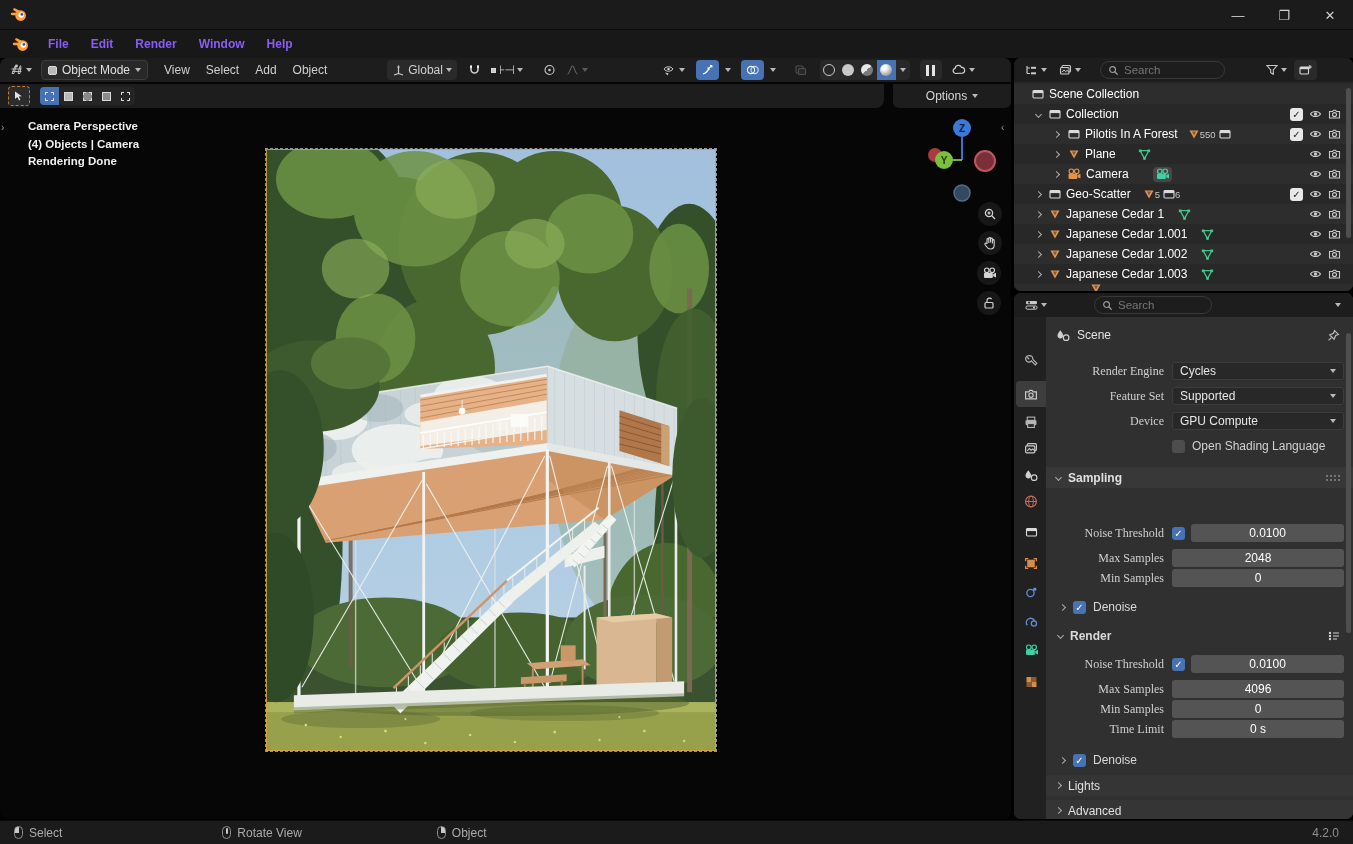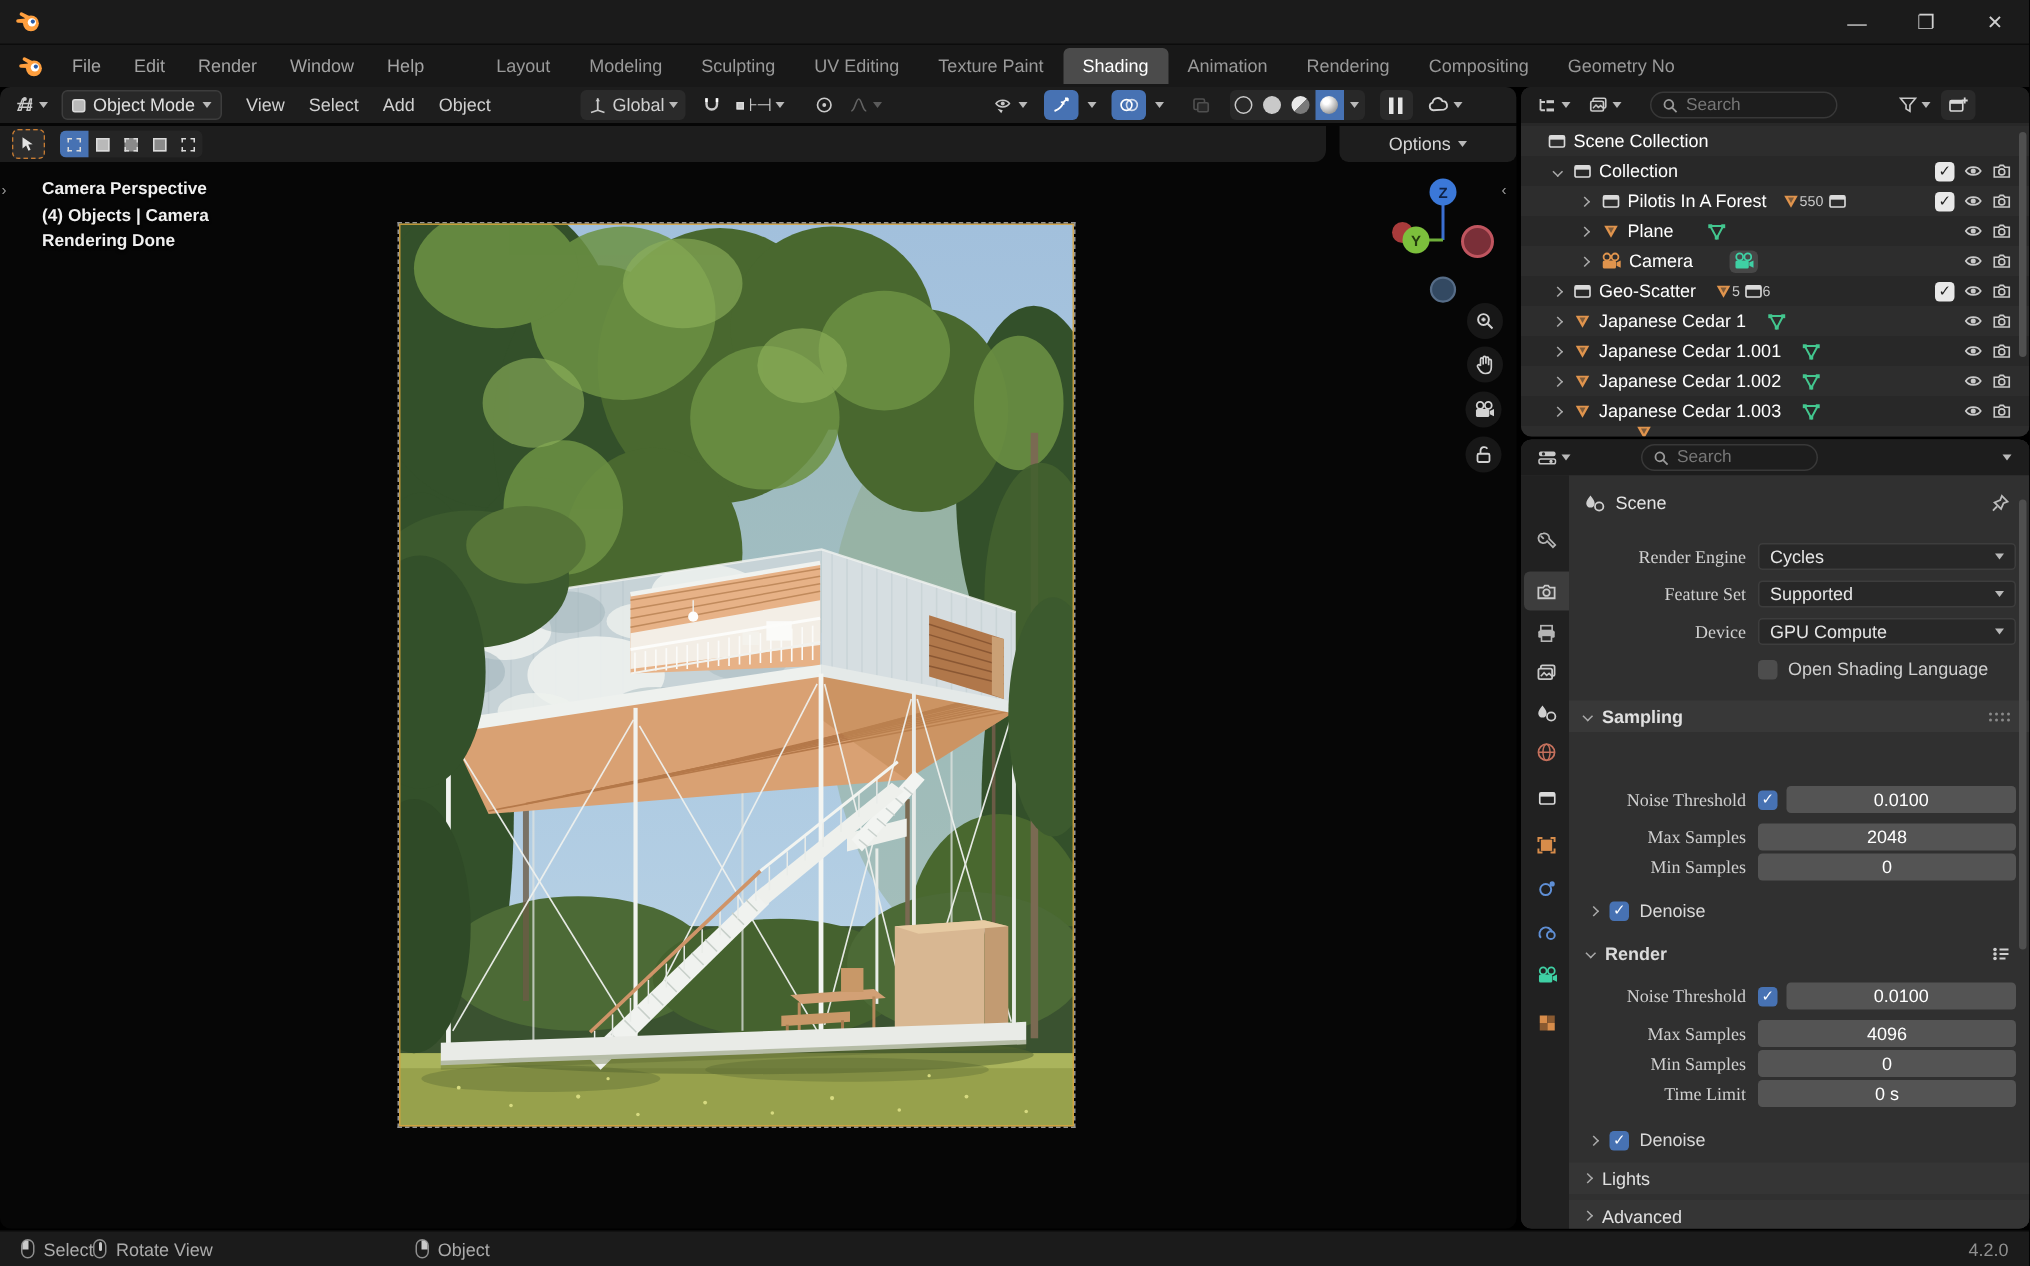"File" .menu-item { color: #a3a3a3 -> #8b5cf6; font-weight: none -> bold }
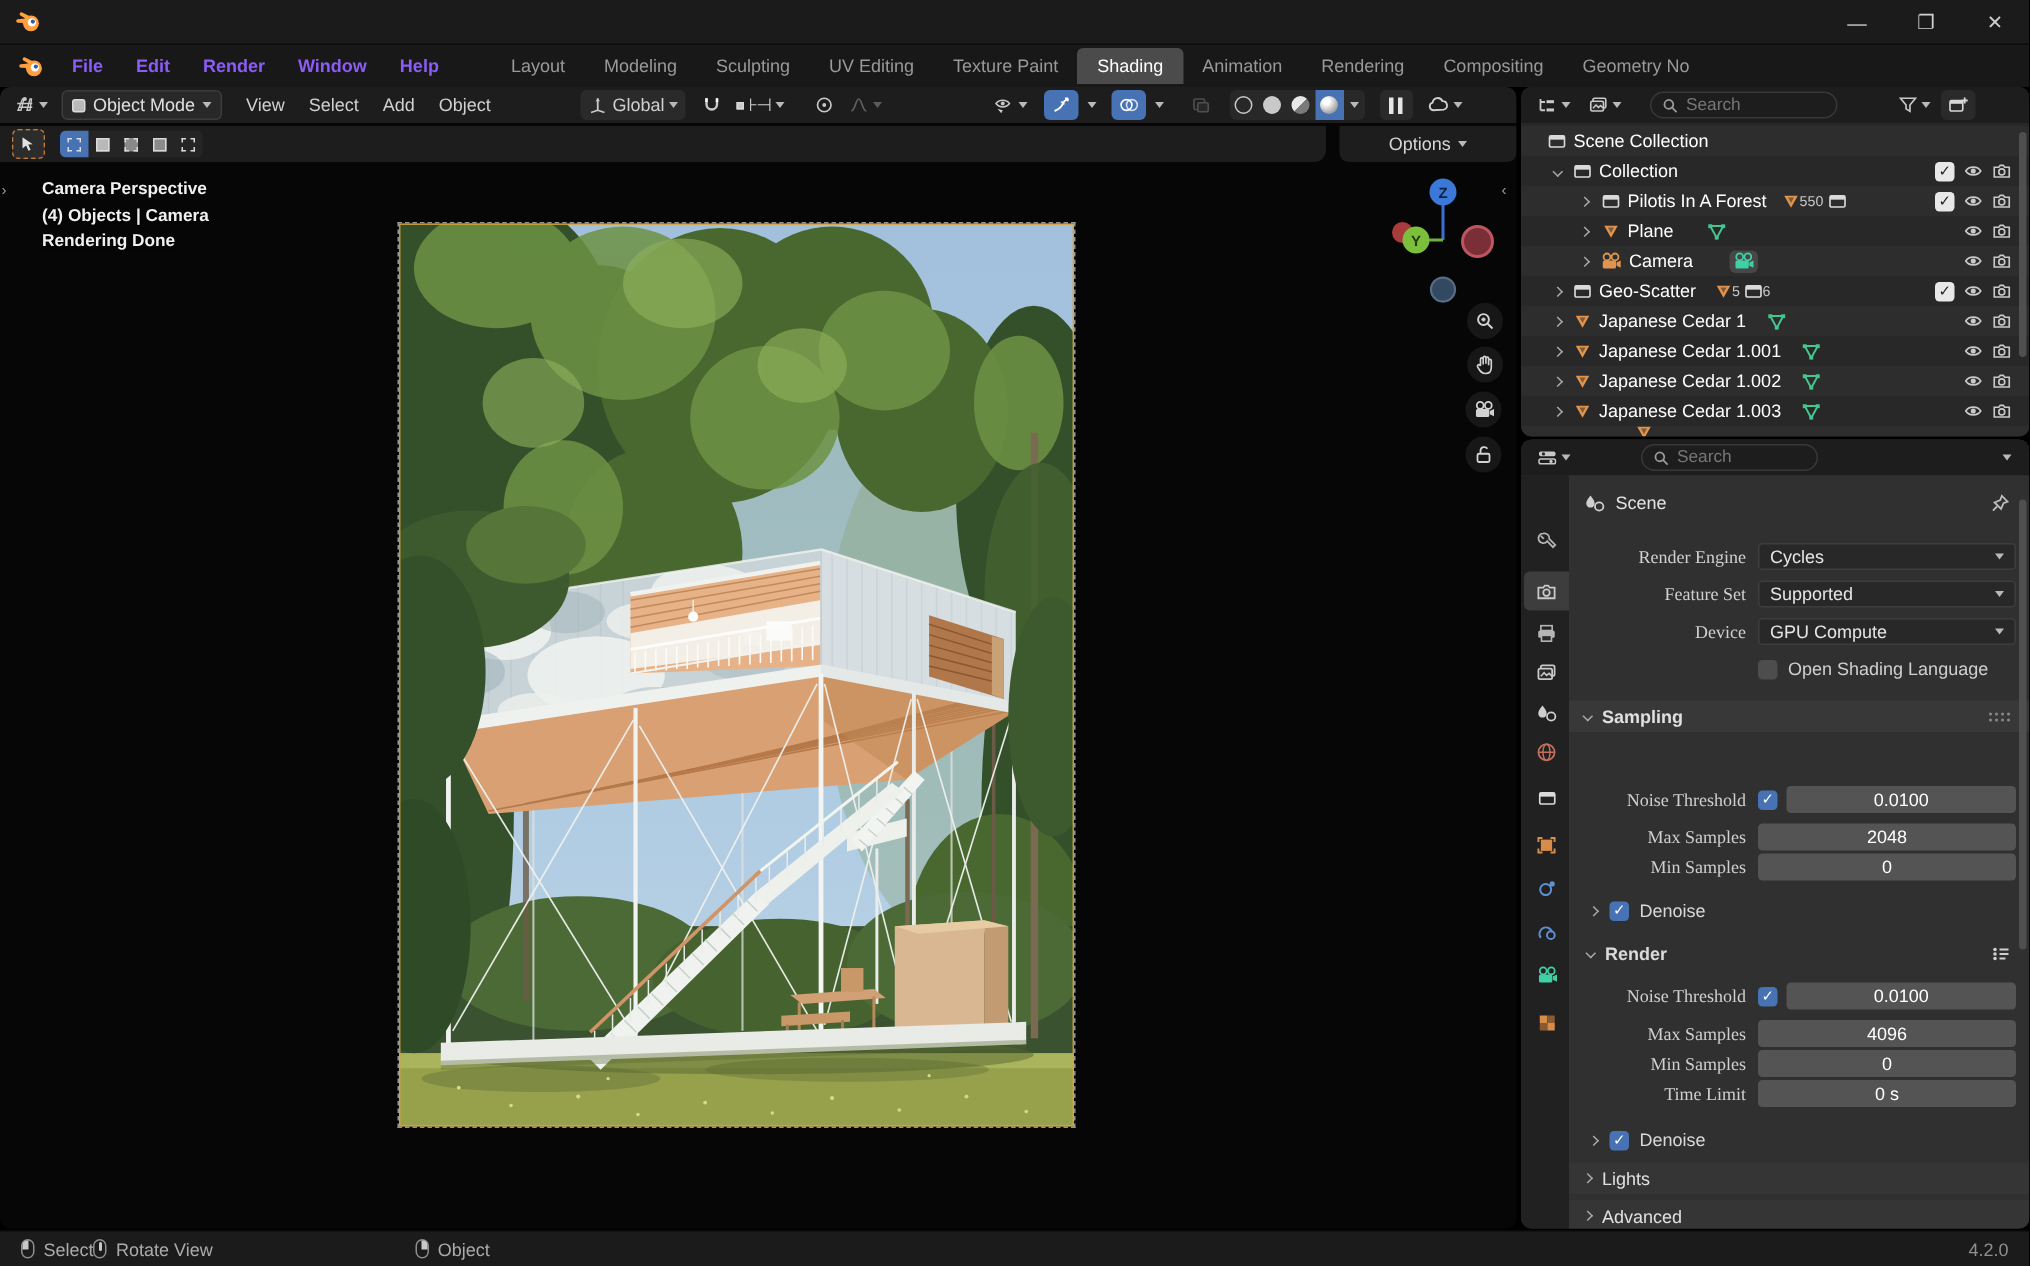"Layout" div.tabs { html: <div> <div>Layout</div> <div>Modeling</div> <div>Sculpting</div> <div>UV Editing</div> <div>Texture Paint</div> <div>Shading</div> <div>Animation</div> <div>Rendering</div> <div>Compositing</div> <div>Geometry No</div> </div> -> none }
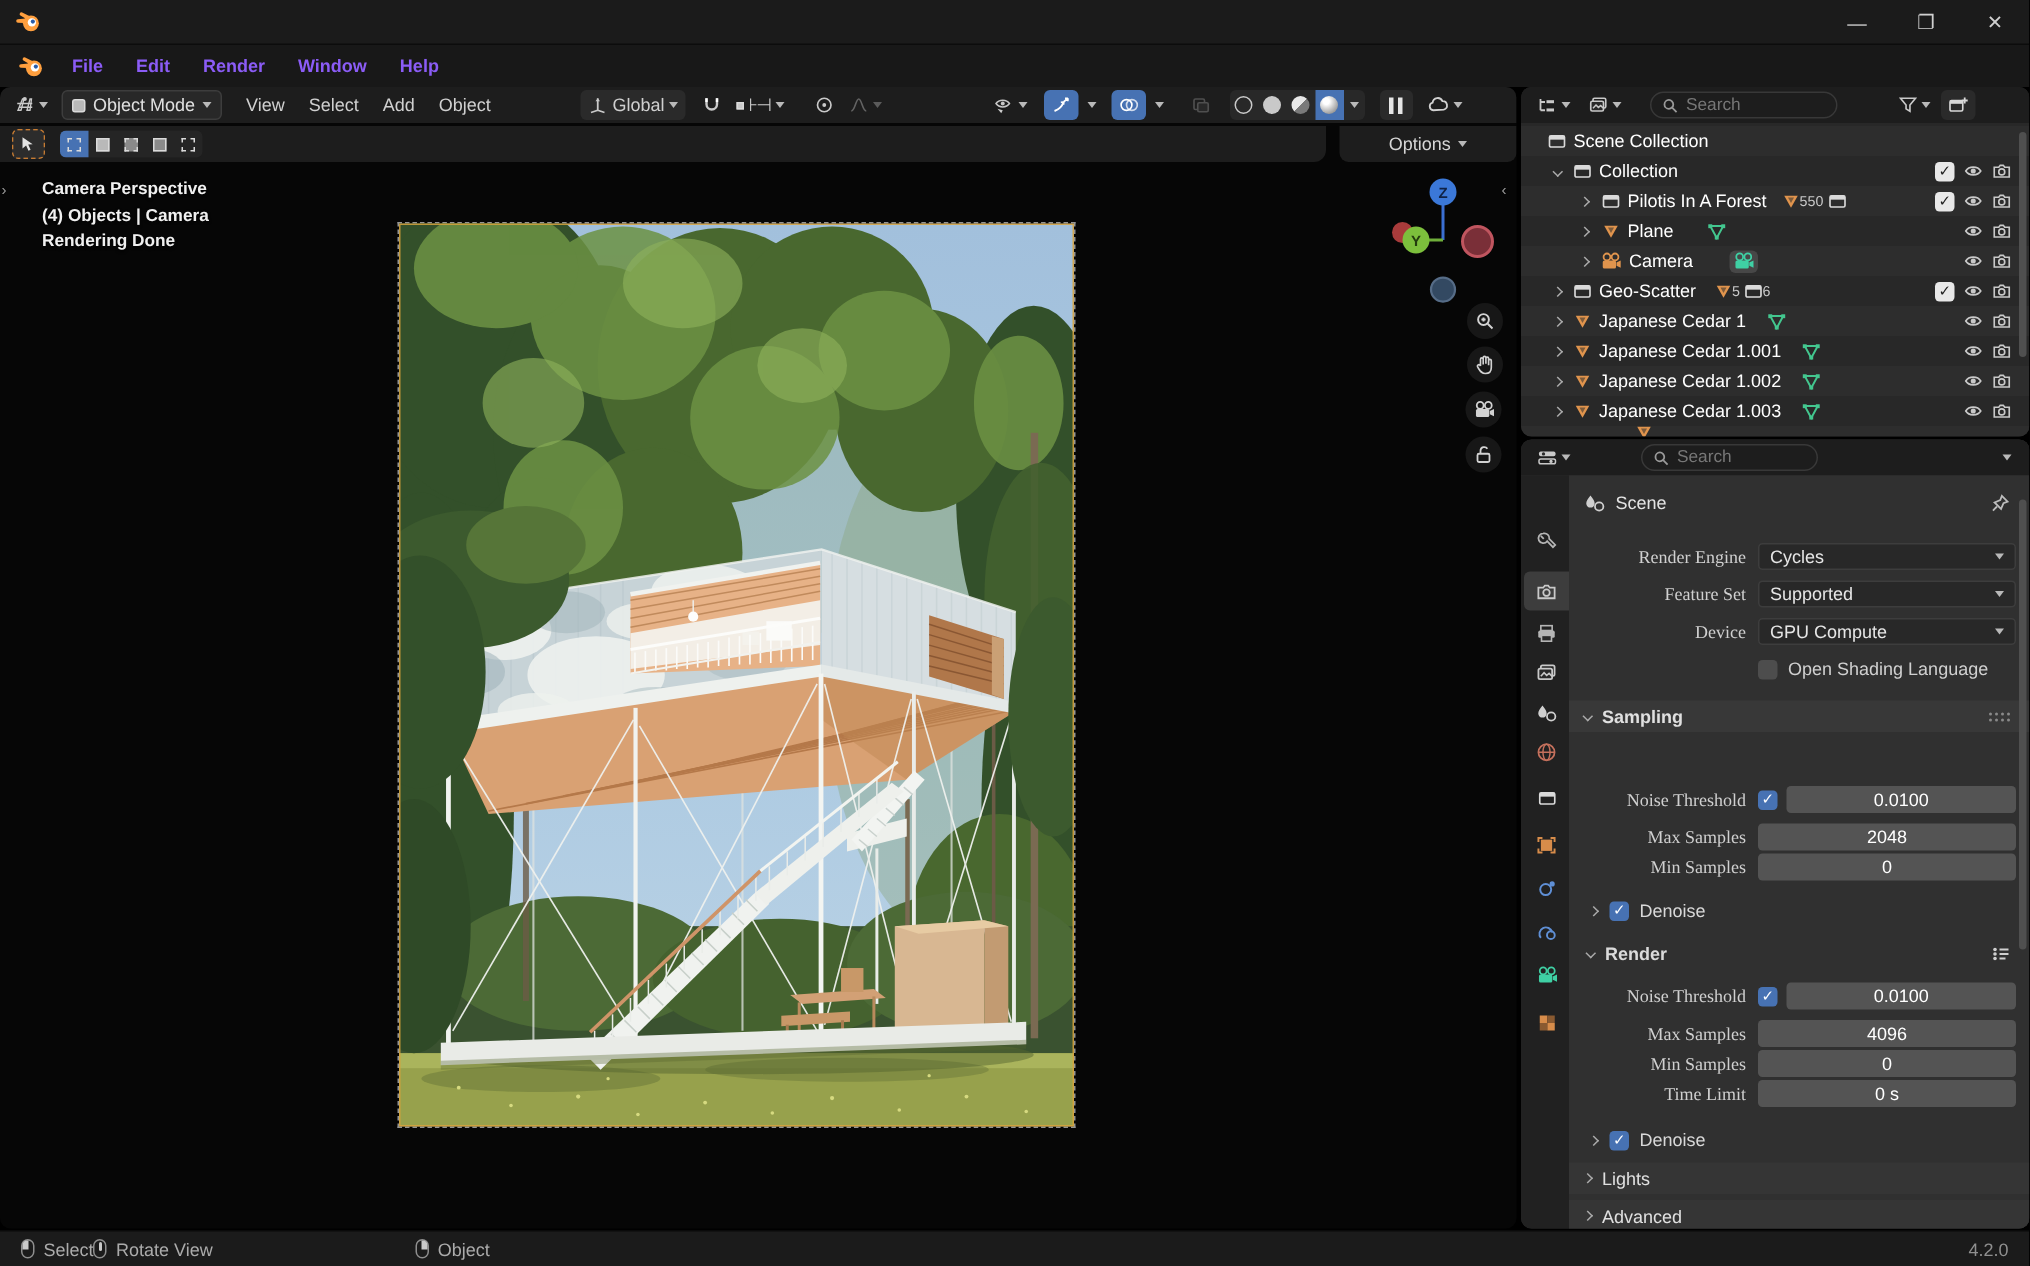"Rotate View" div.row { margin-left: none -> 160px }
